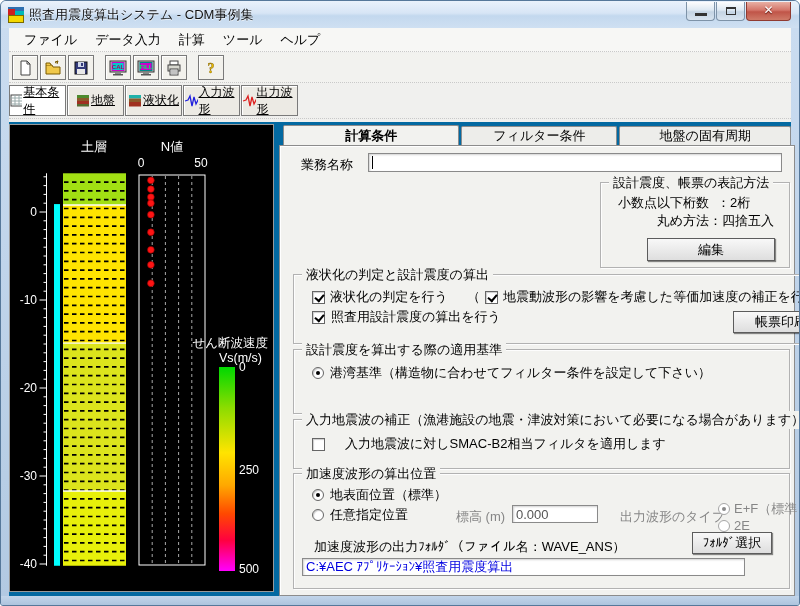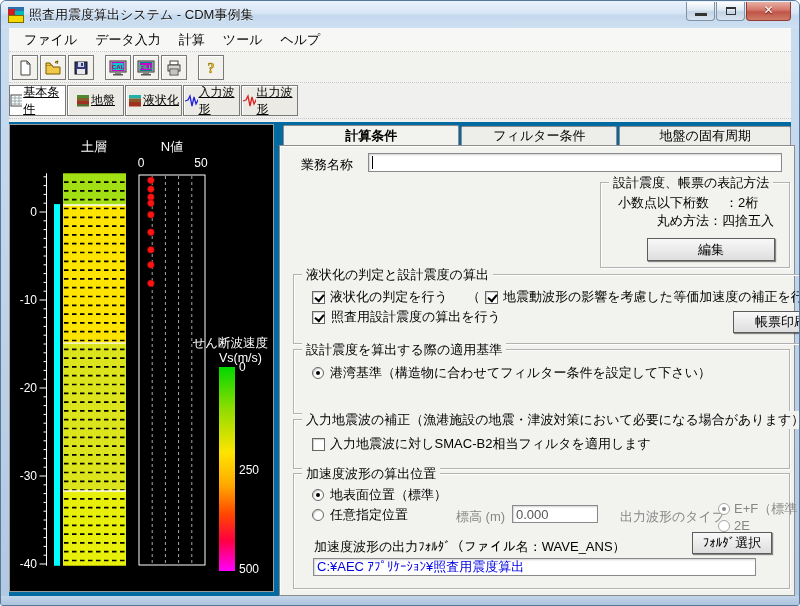"小数点以下桁数" div.row { gap: 16px -> 8px }
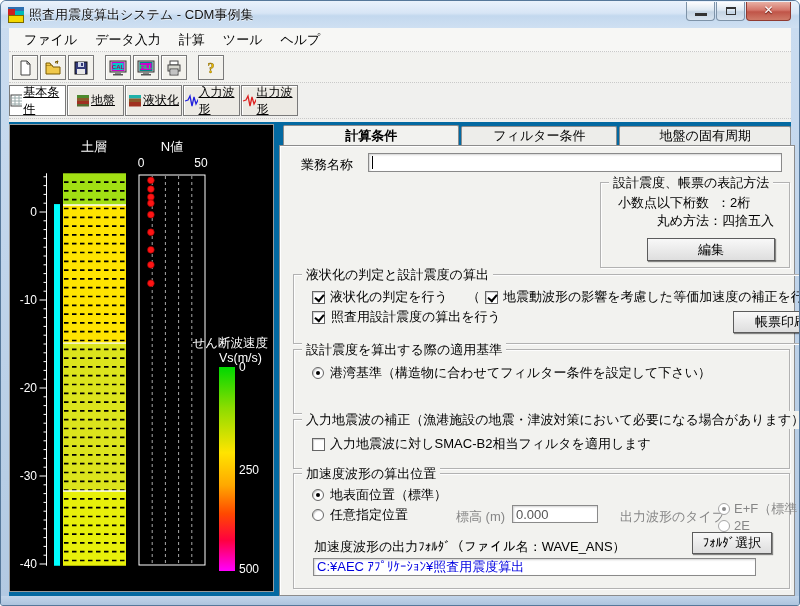"入力地震波に対しSMAC-B2相当フィルタを適用します" div.row { gap: 5px -> 20px }
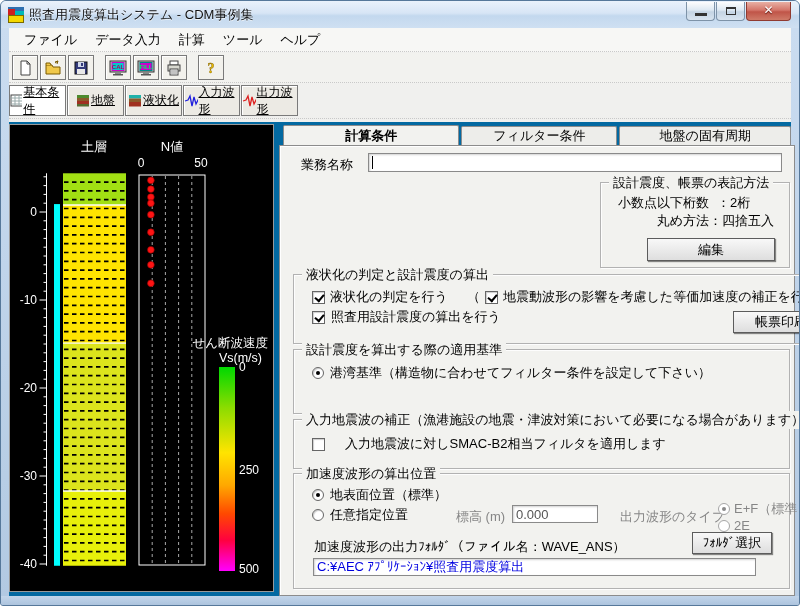"C:¥AEC ｱﾌﾟﾘｹｰｼｮﾝ¥照査用震度算出" input.txt { left: 19px -> 8px }
